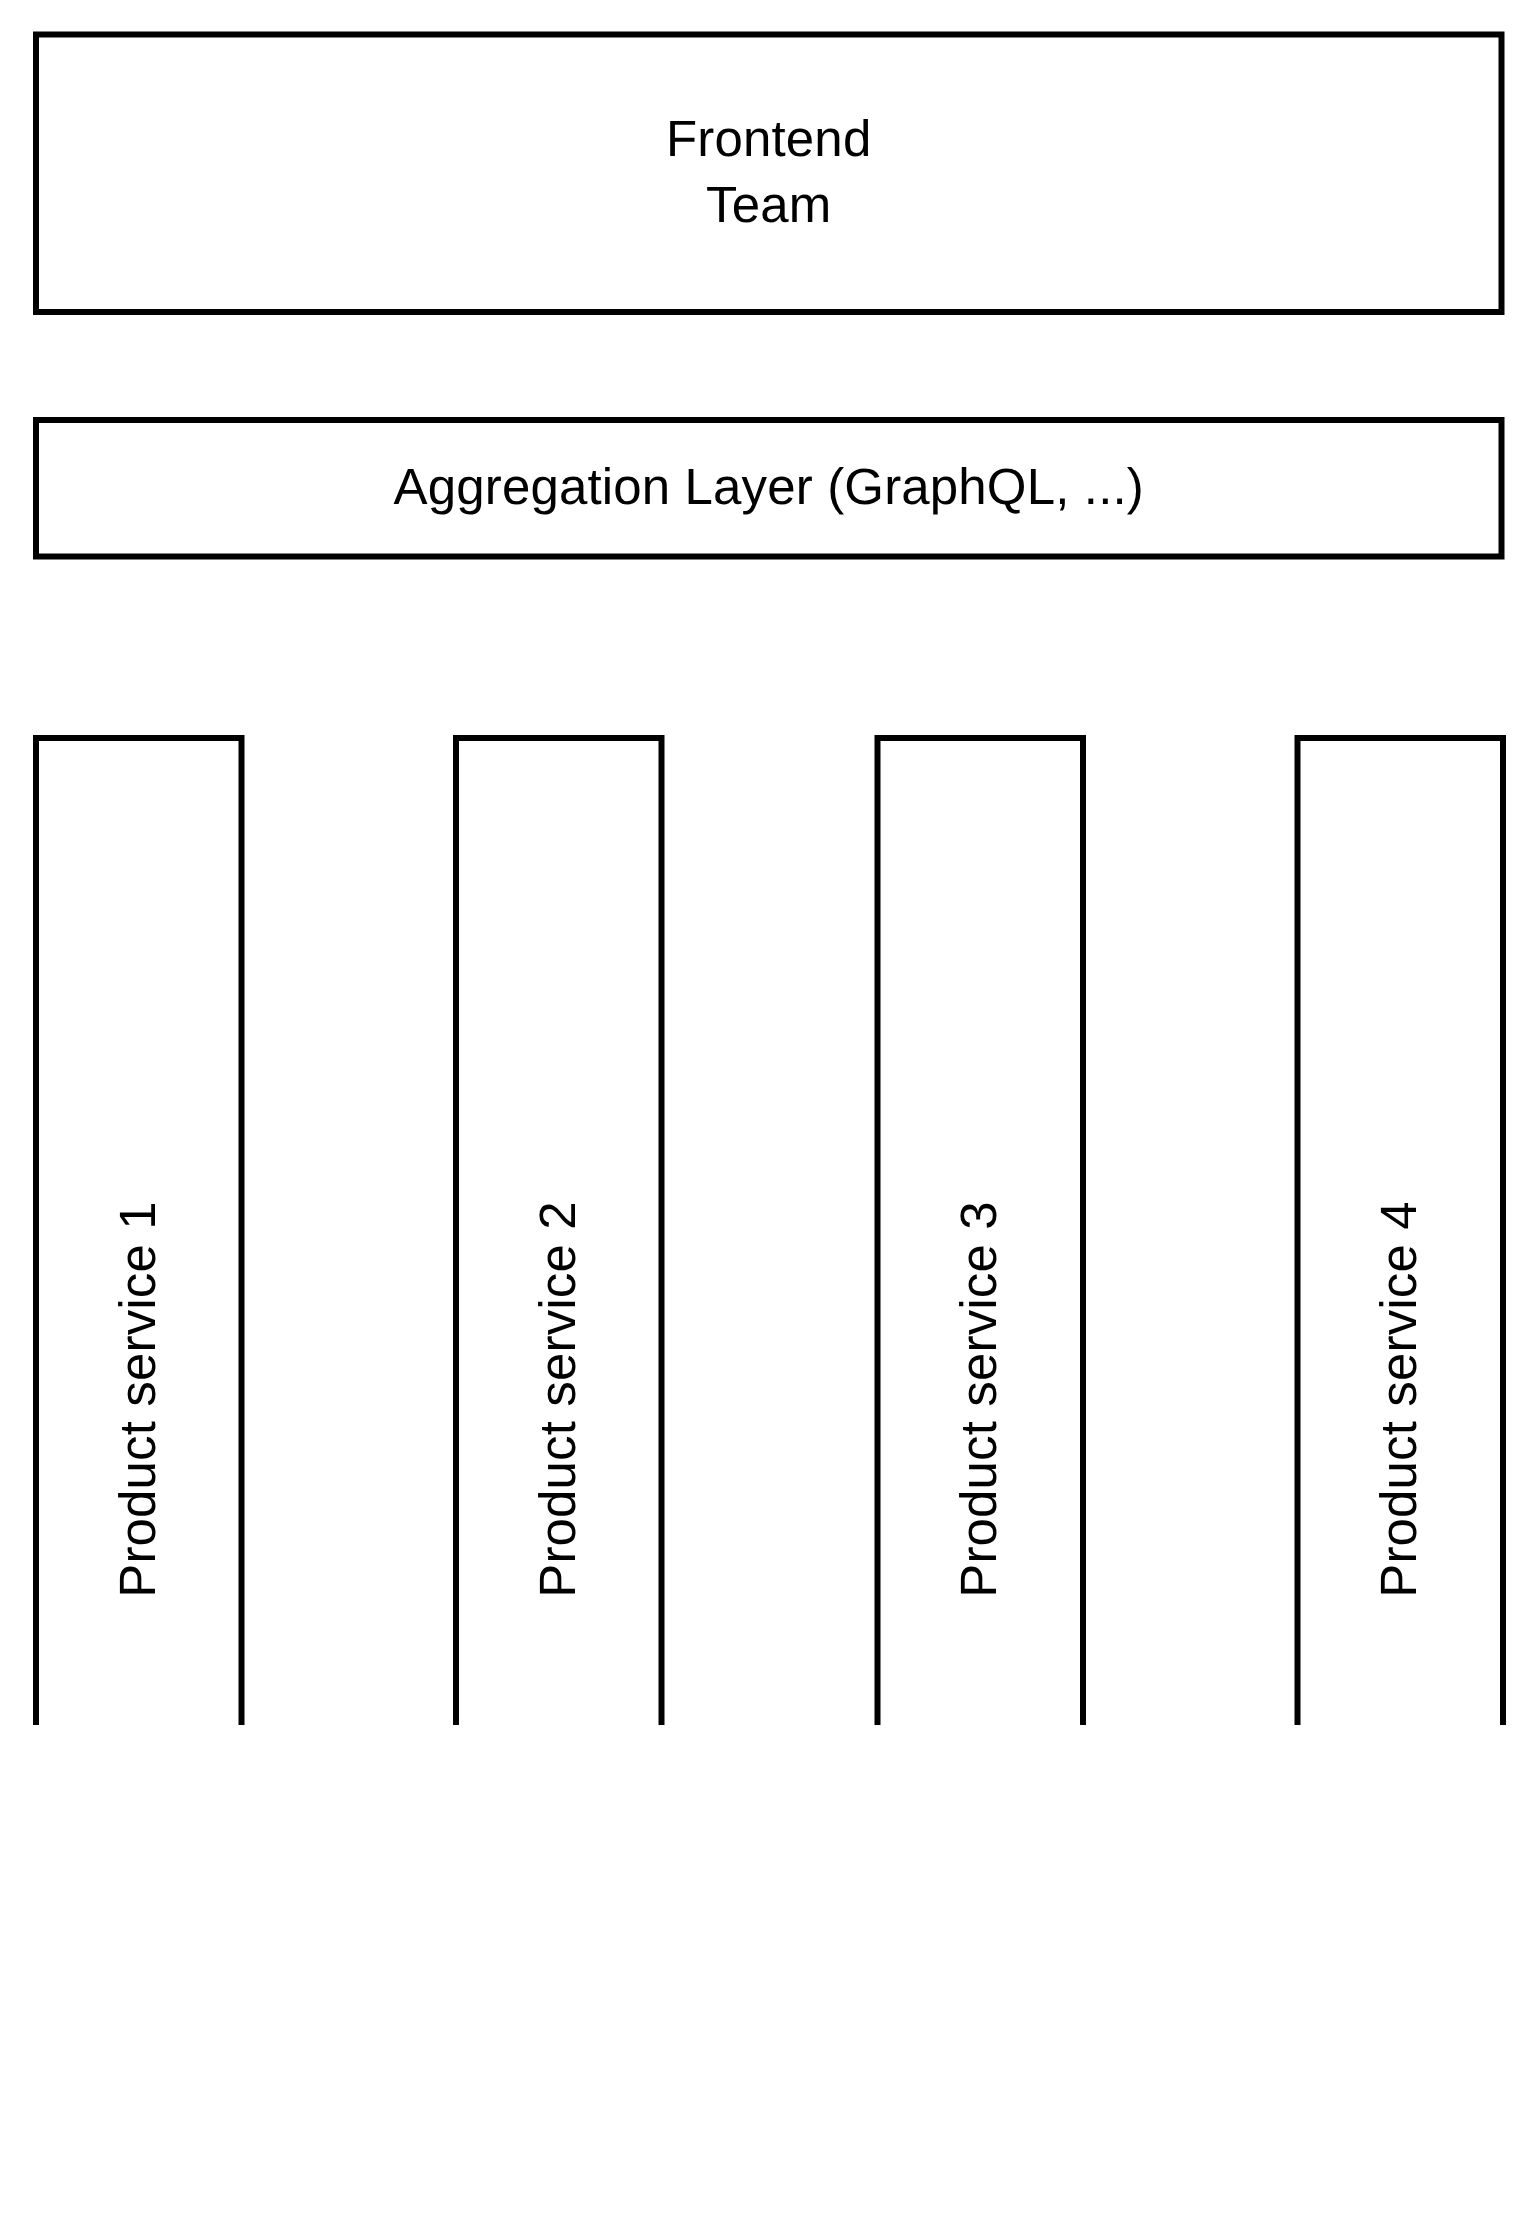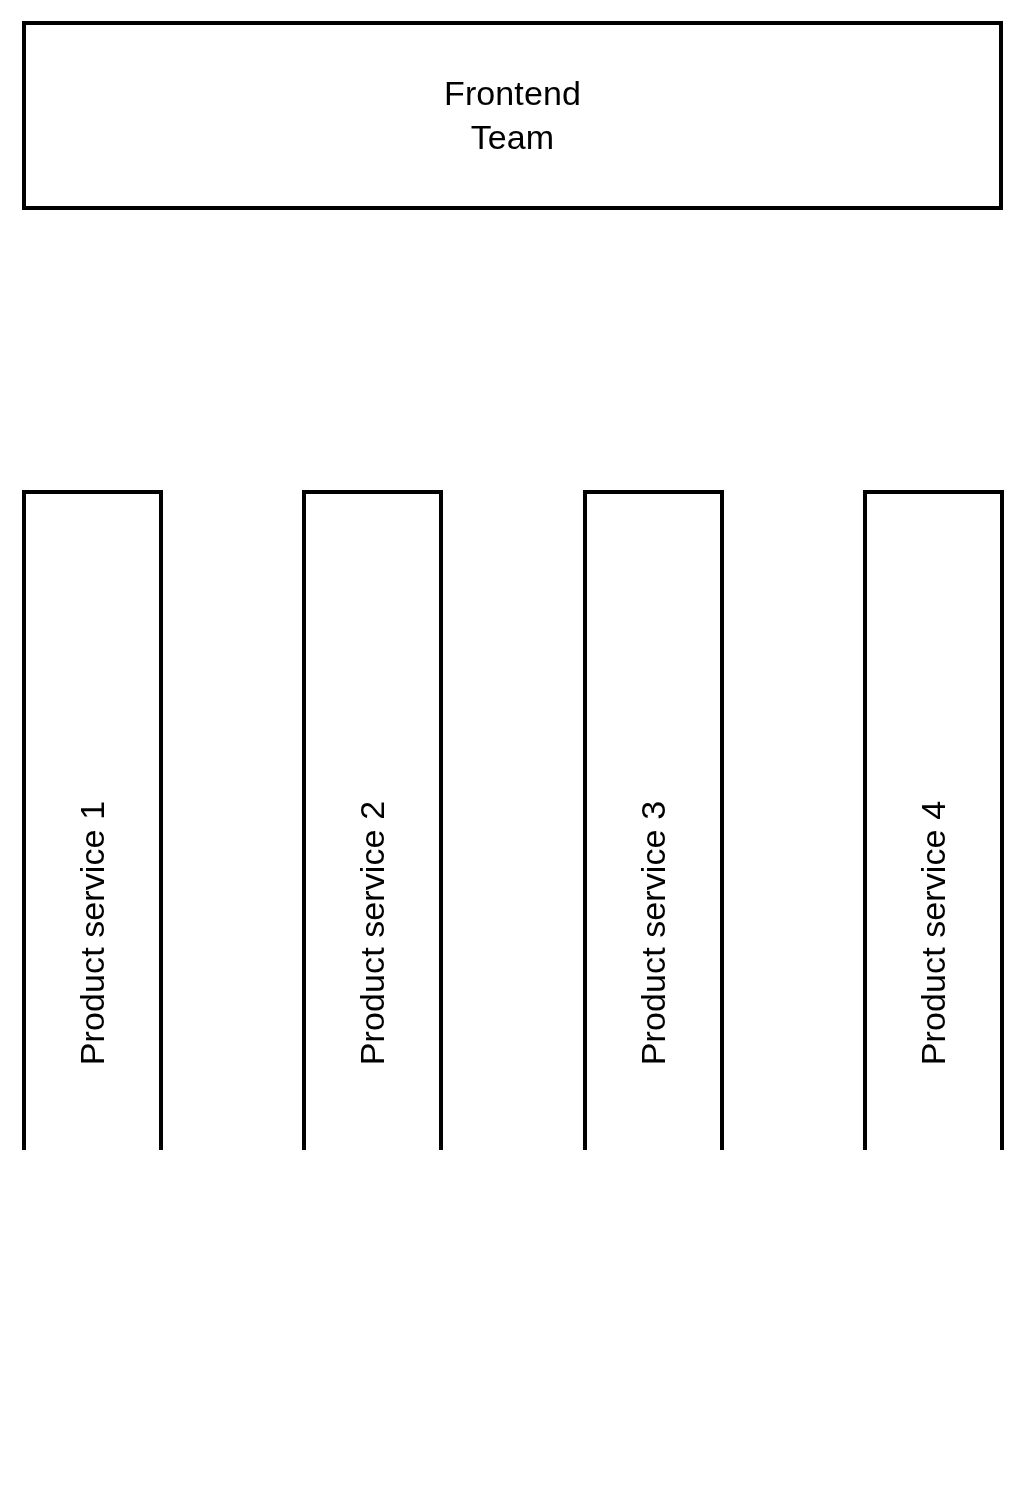"Aggregation Layer (GraphQL, ...)" div.node { html: none -> <div> <span>Aggregation Layer (GraphQL, ...)</span> </div> }
